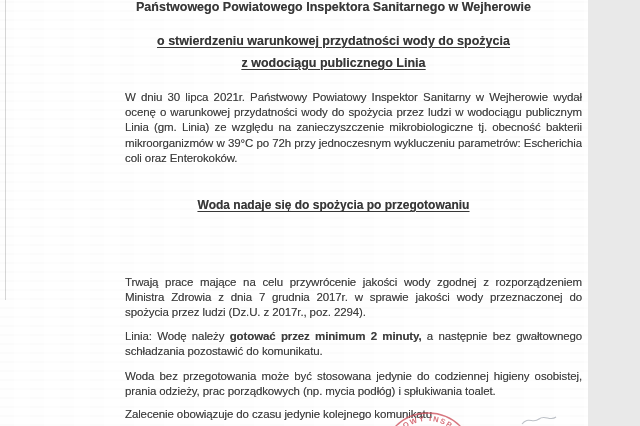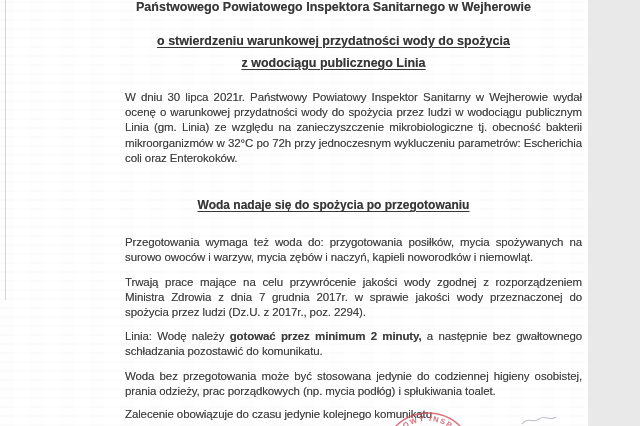"mikroorganizmów w 32°C po 72h" div.line { text: 32 -> 39 }
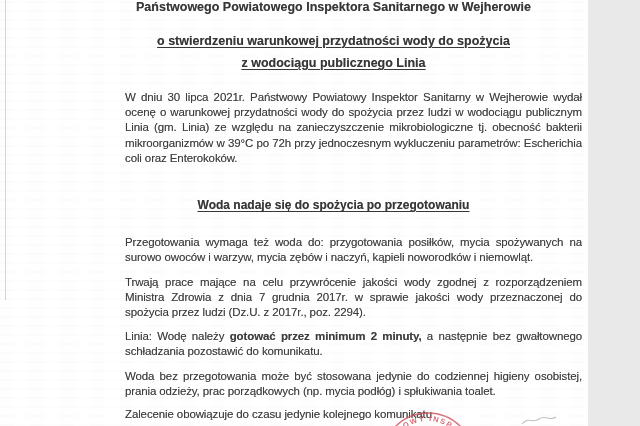"Przegotowania wymaga też woda do:" div.para { html: <div> <div>Przegotowania wymaga też woda do: przygotowania posiłków, mycia spożywanych na</div> <div>surowo owoców i warzyw, mycia zębów i naczyń, kąpieli noworodków i niemowląt.</div> </div> -> none }
